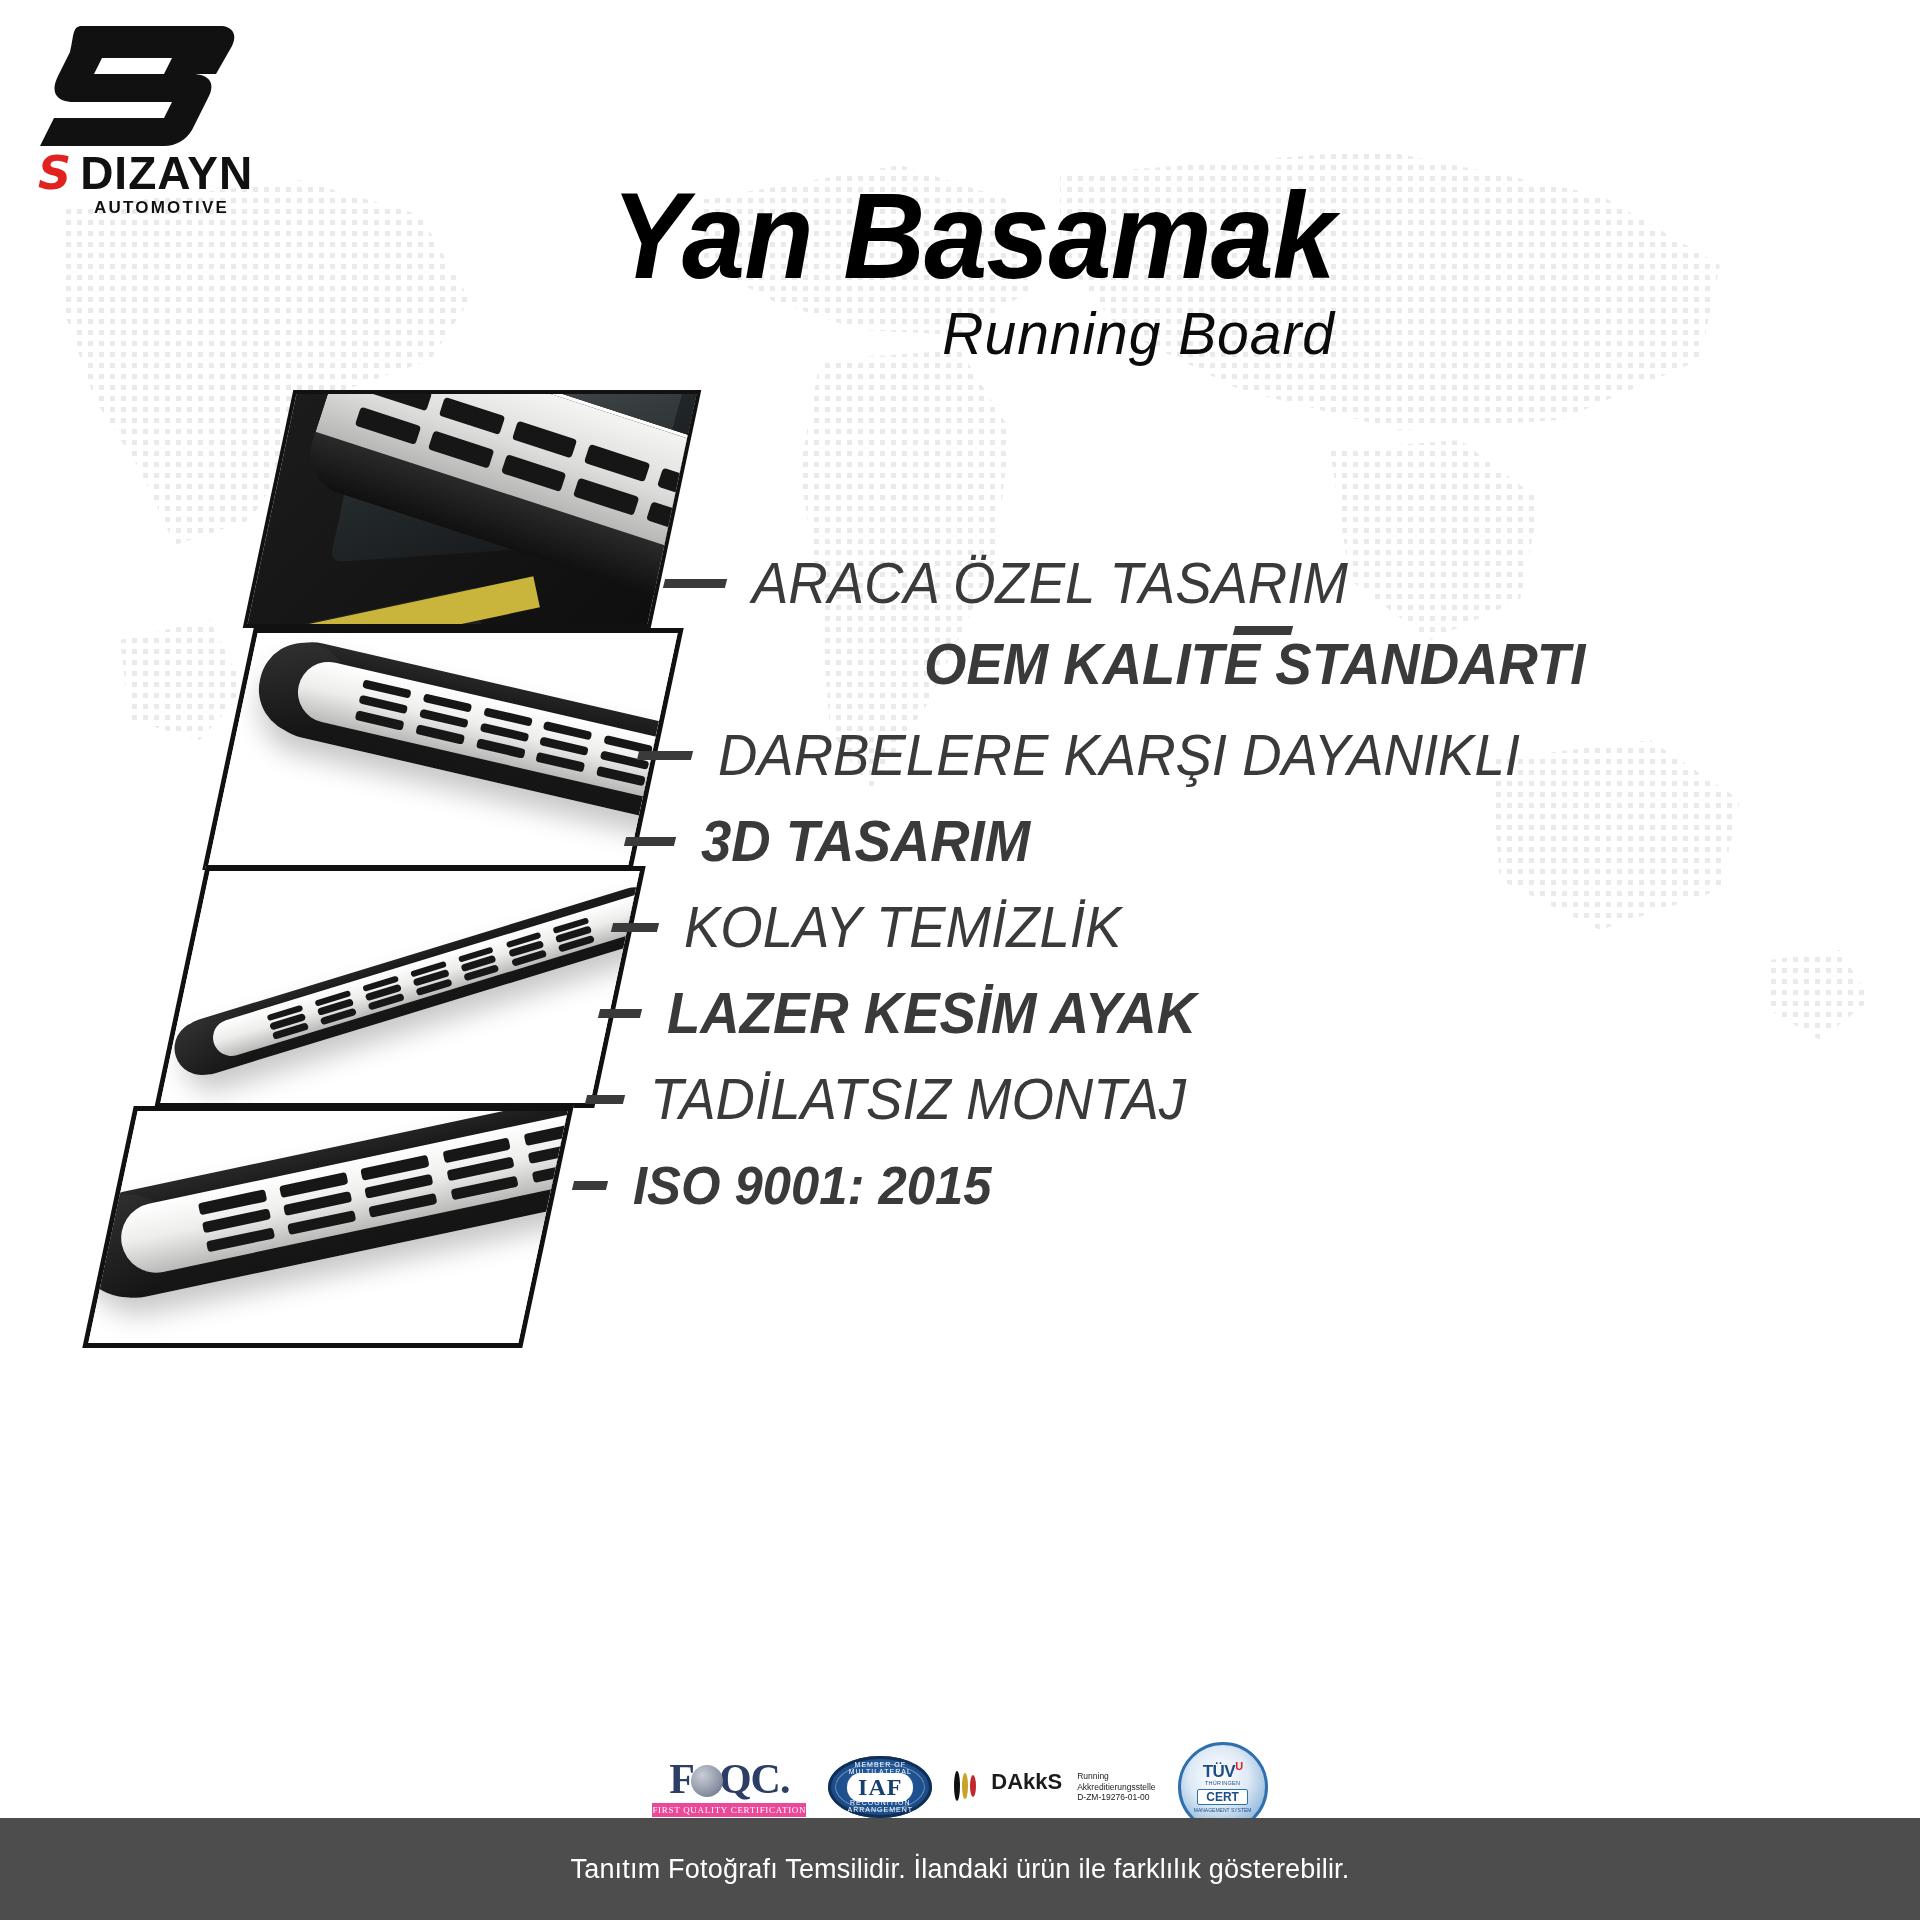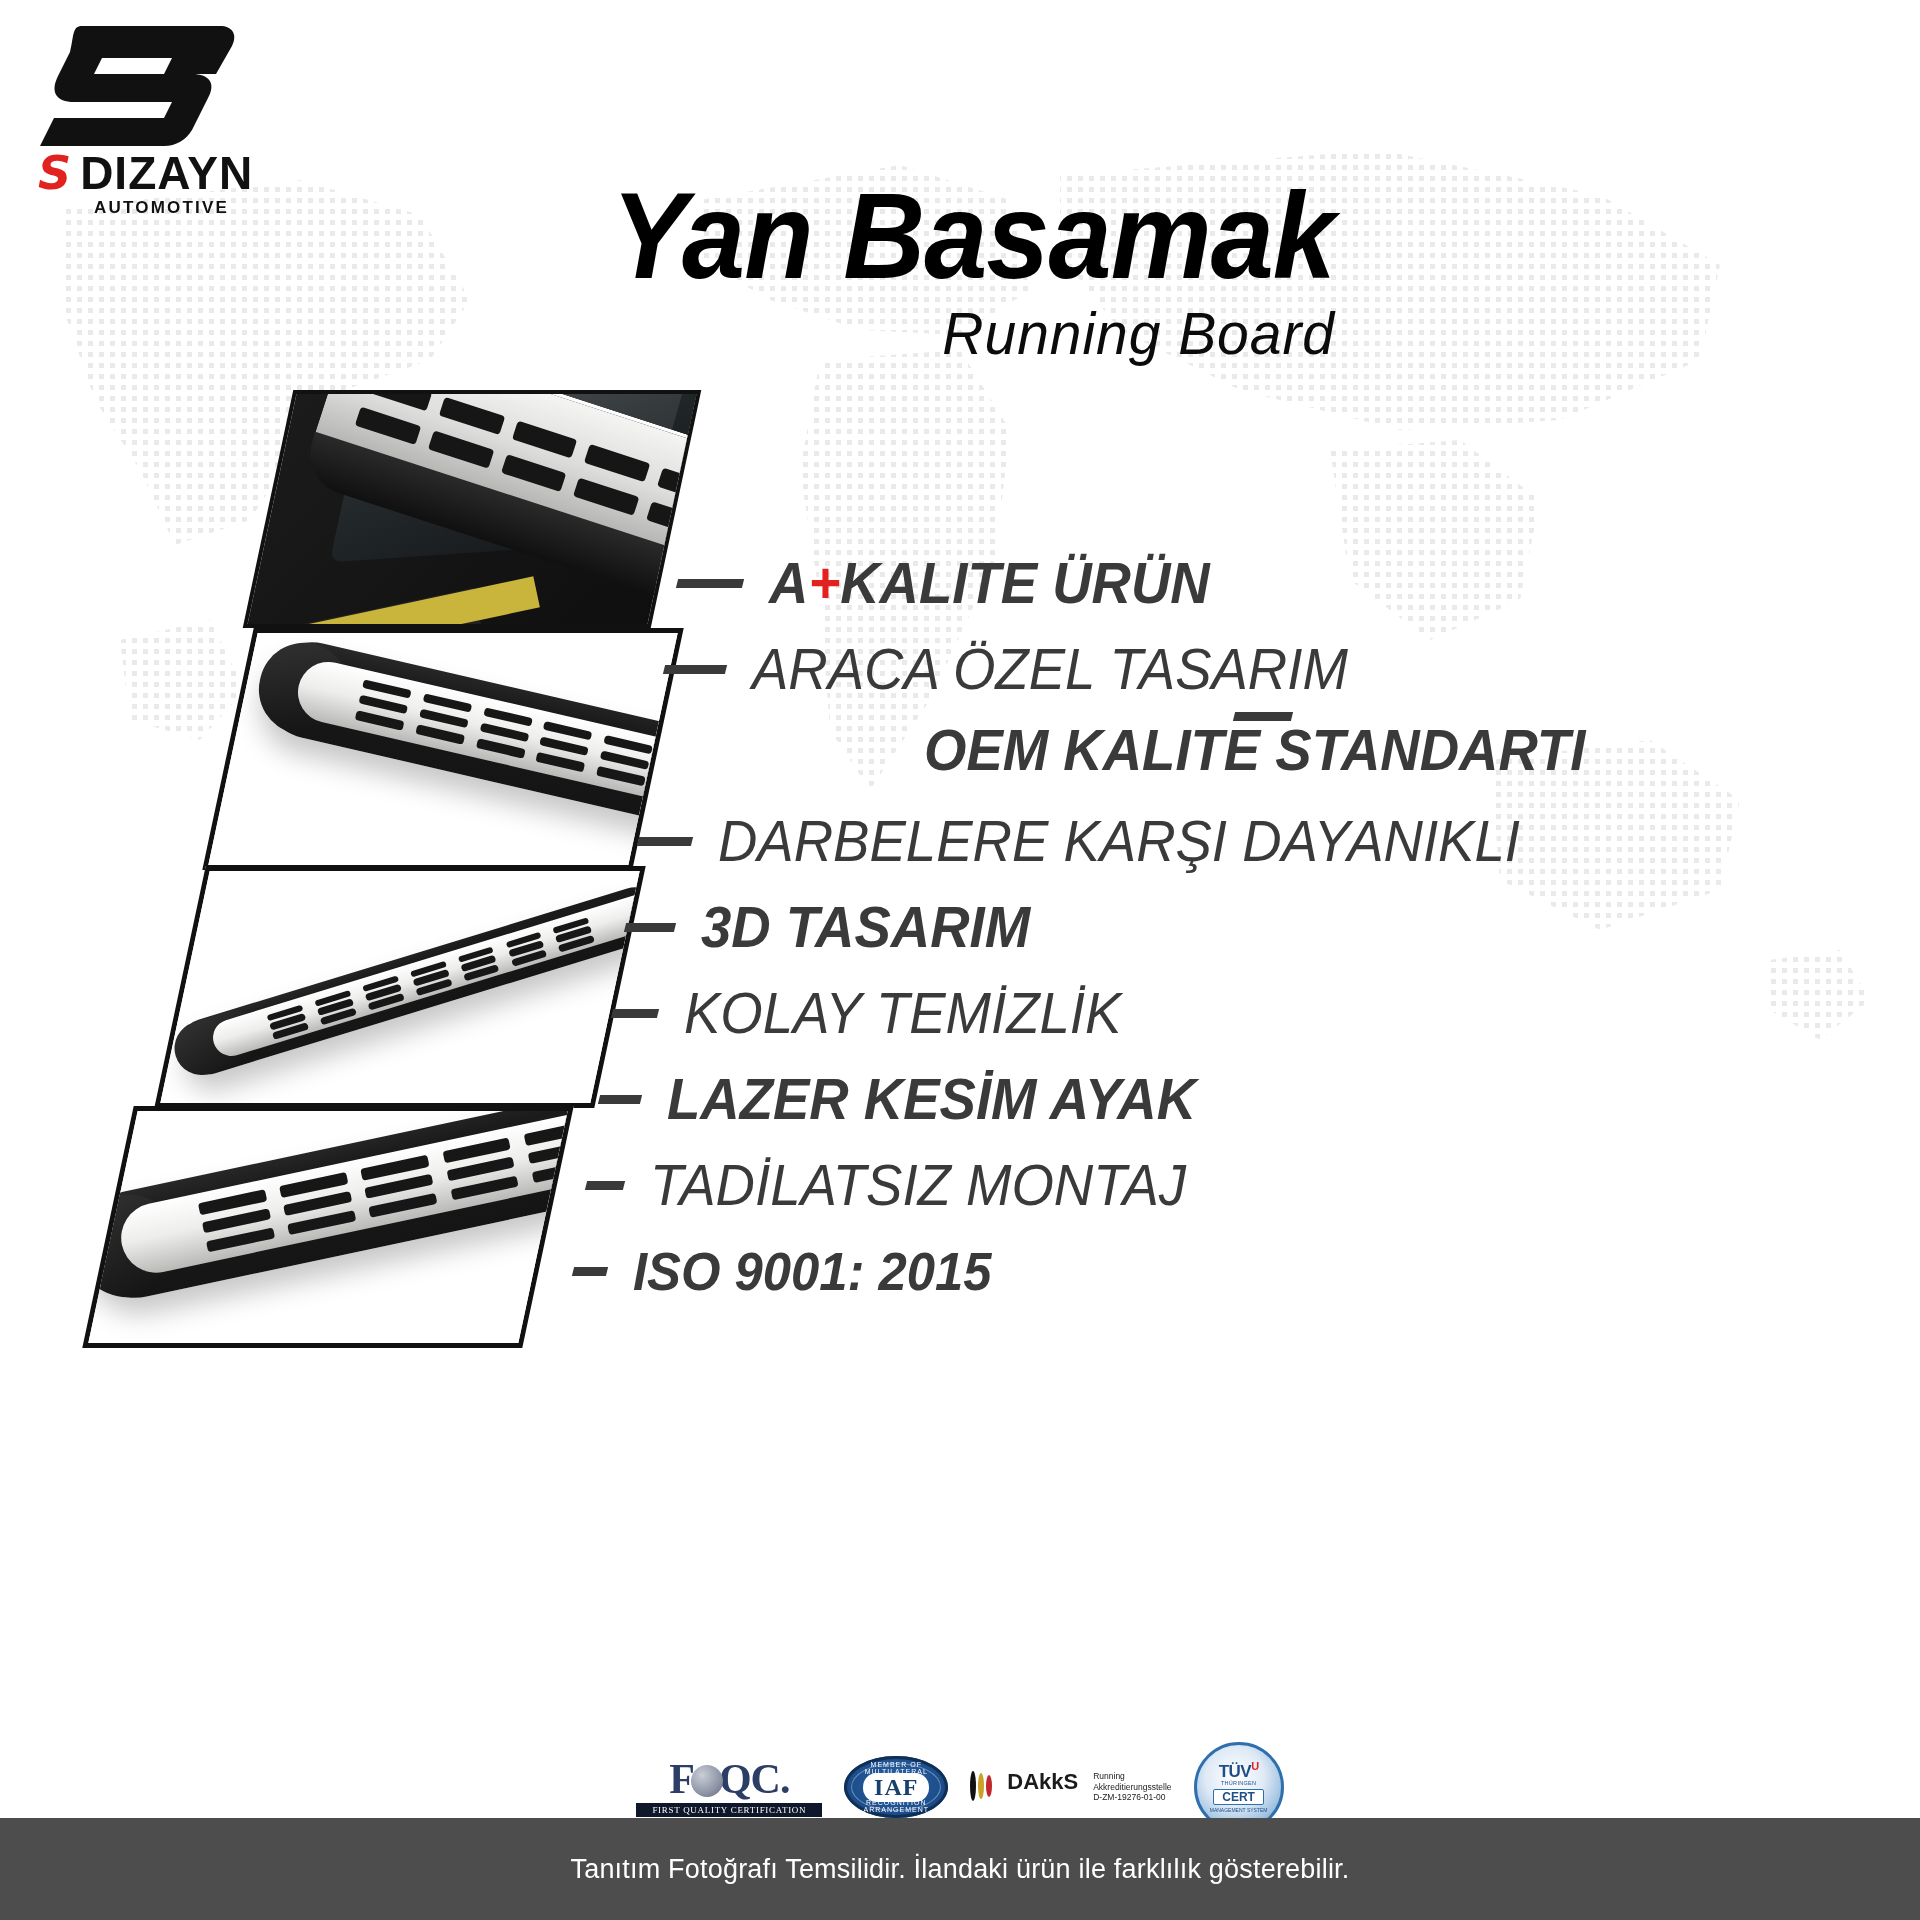"A+KALITE ÜRÜN" div.feature { html: <div> <span></span> <span>A<span>+</span>KALITE ÜRÜN</span> </div> -> none }
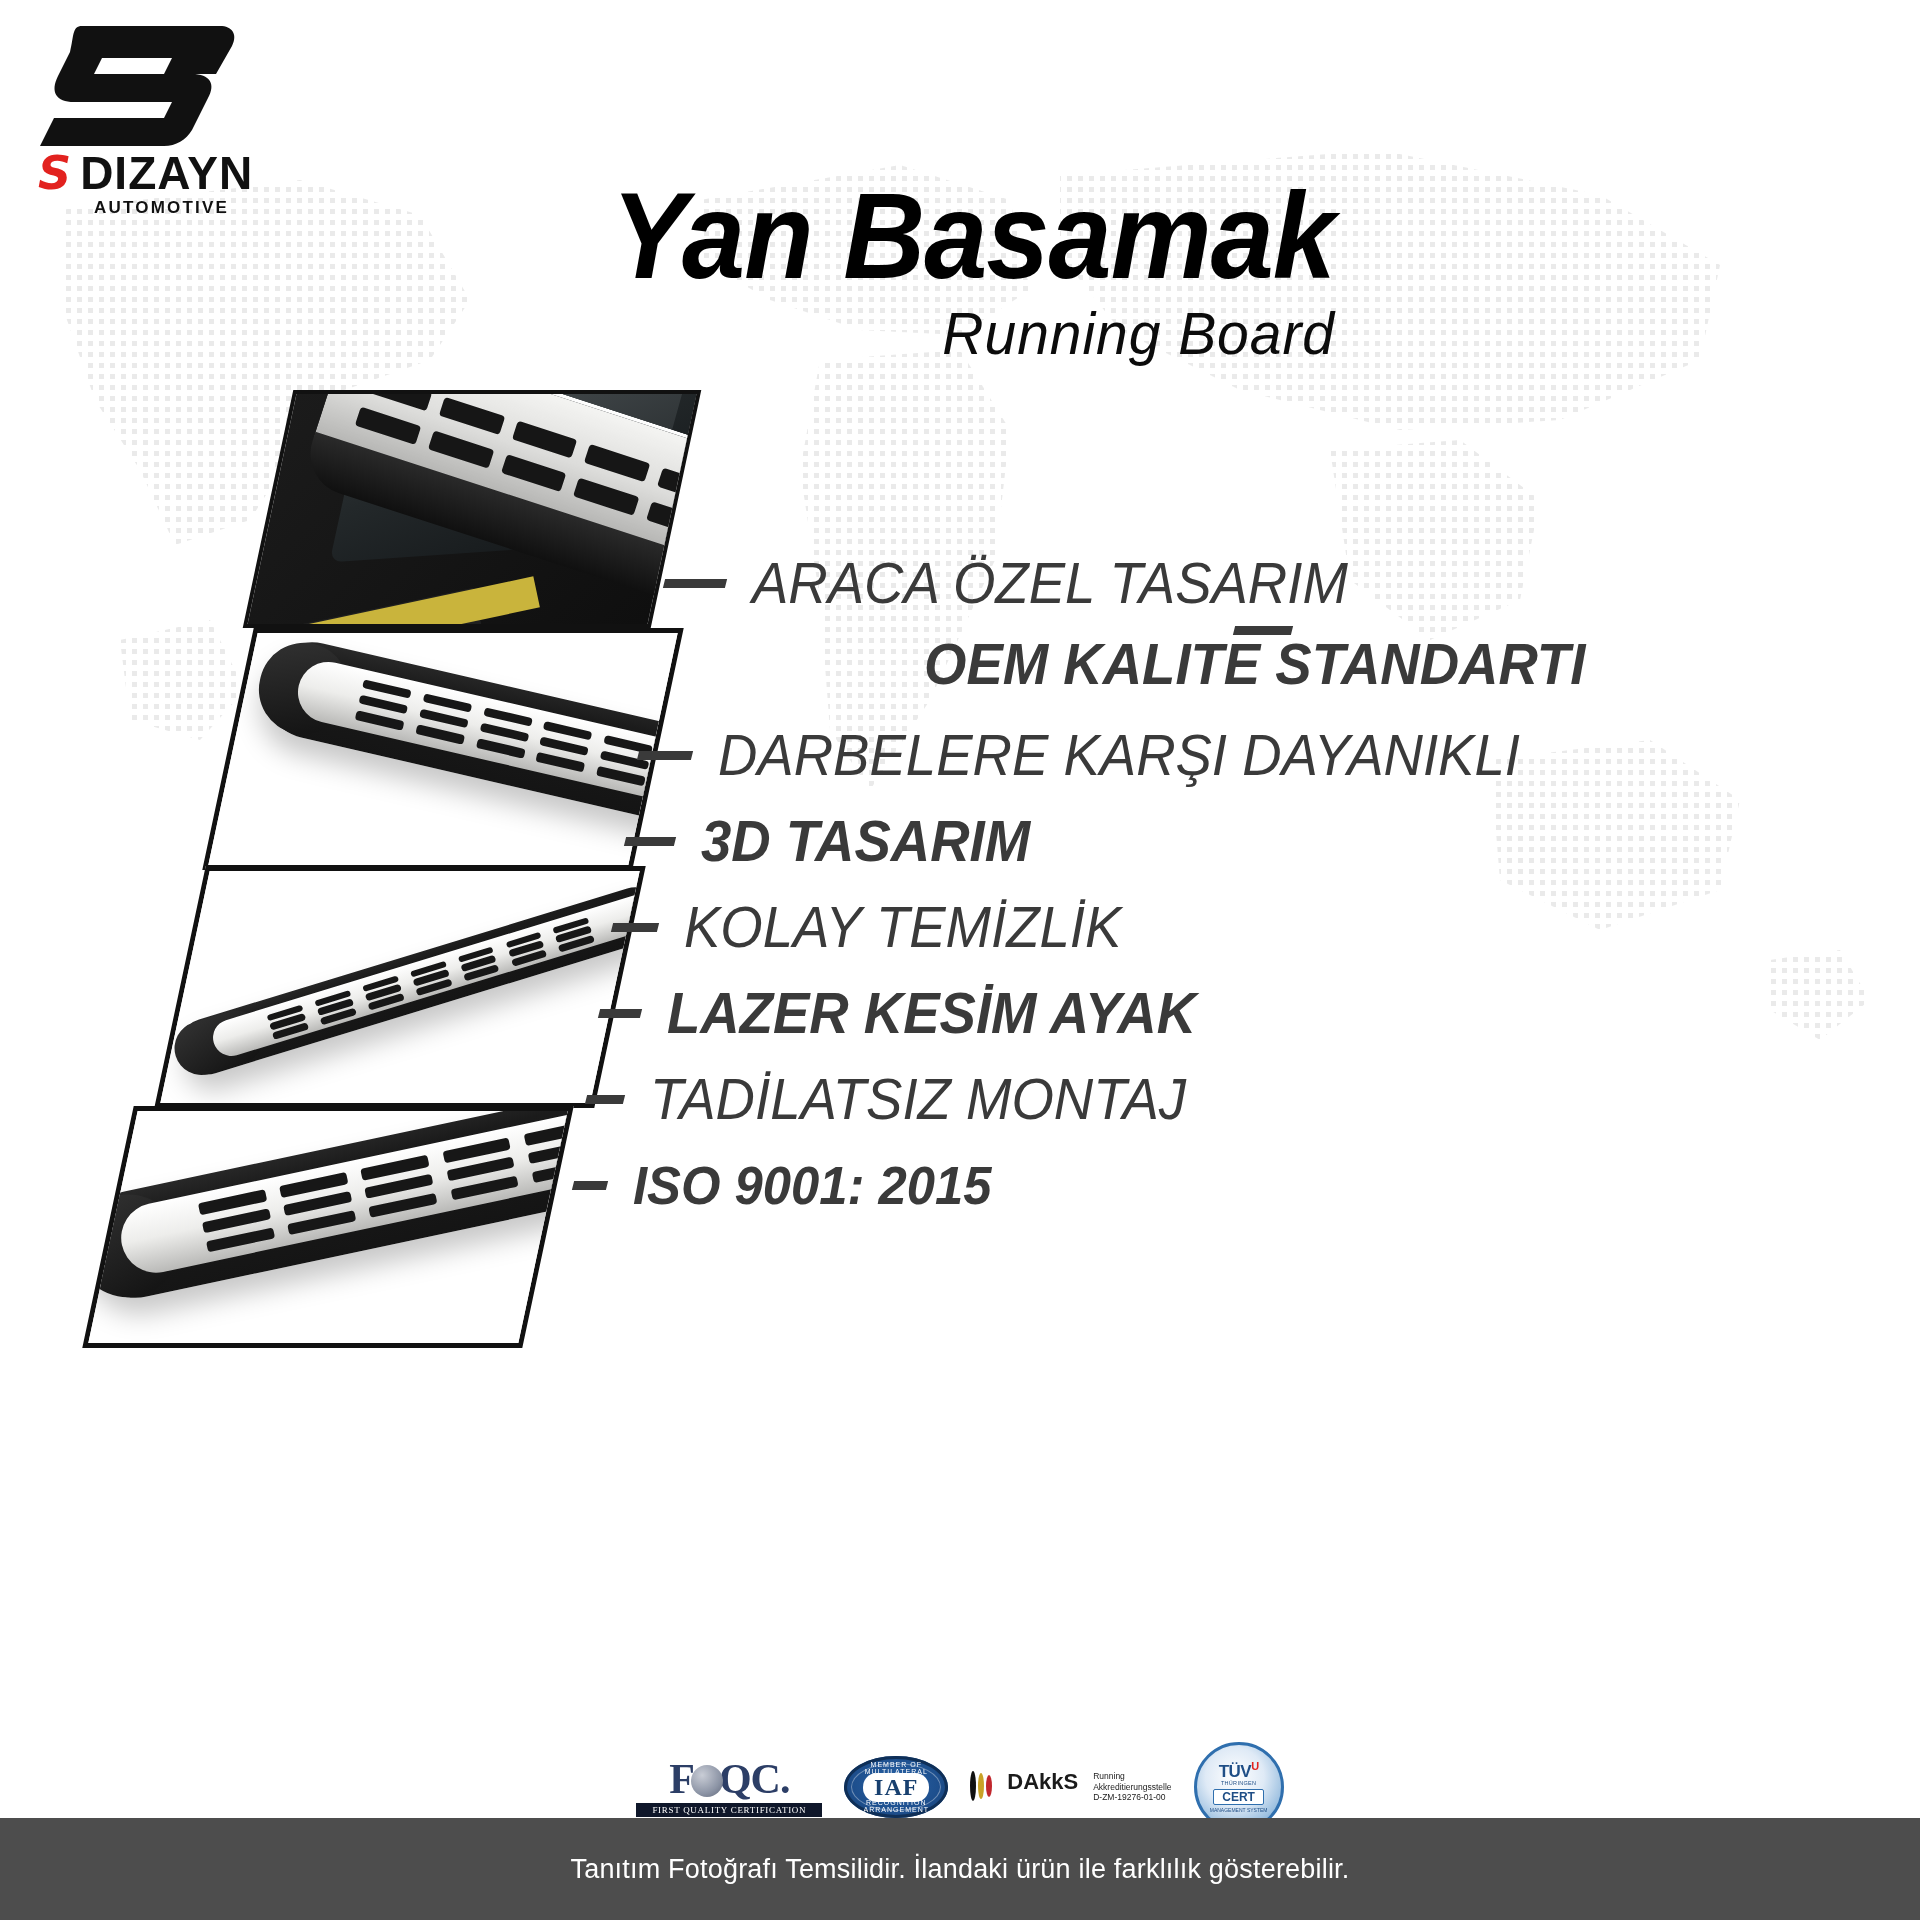"FIRST QUALITY CERTIFICATION" .fqc-bar { background: #0f172a -> #ec4899; padding: 2px 16px -> 2px 0 }
